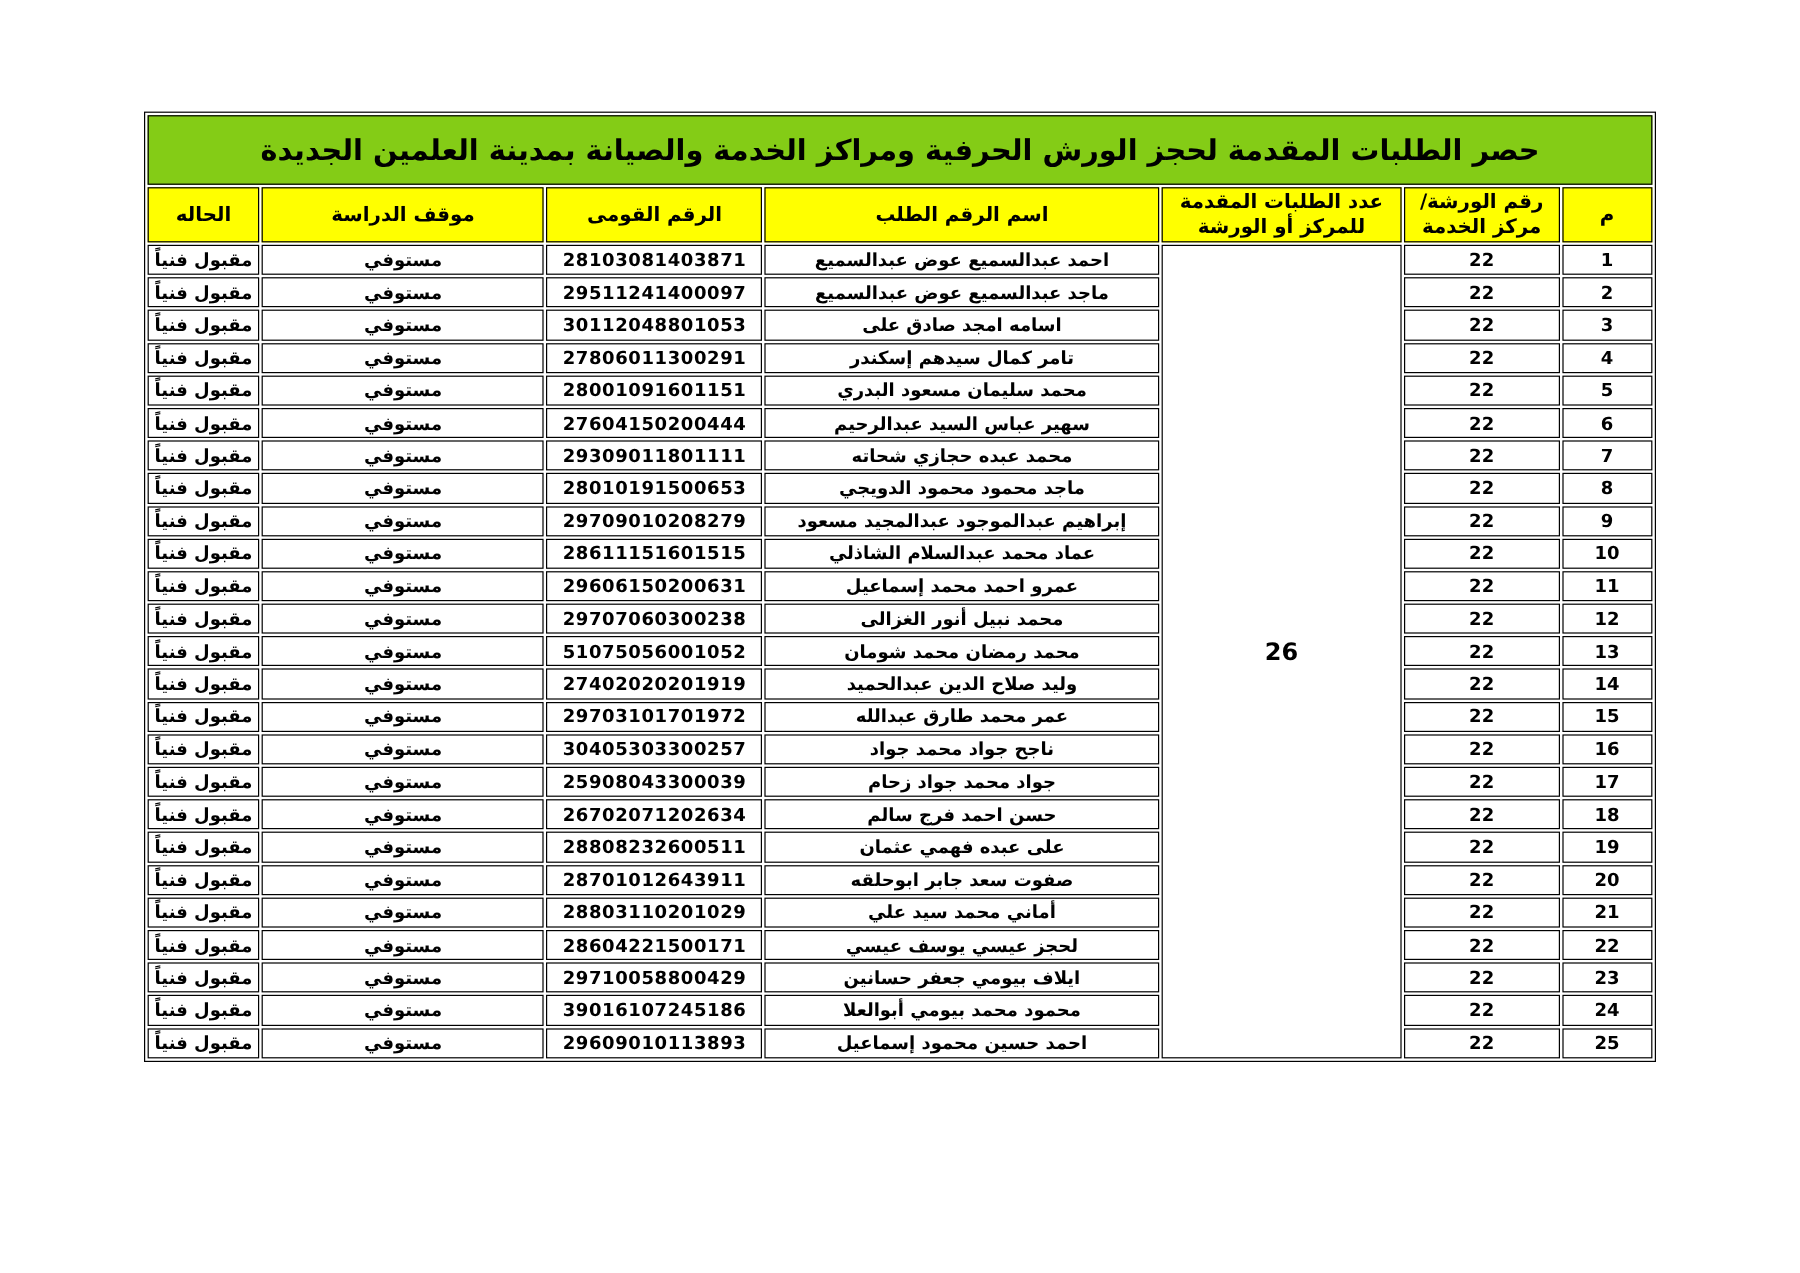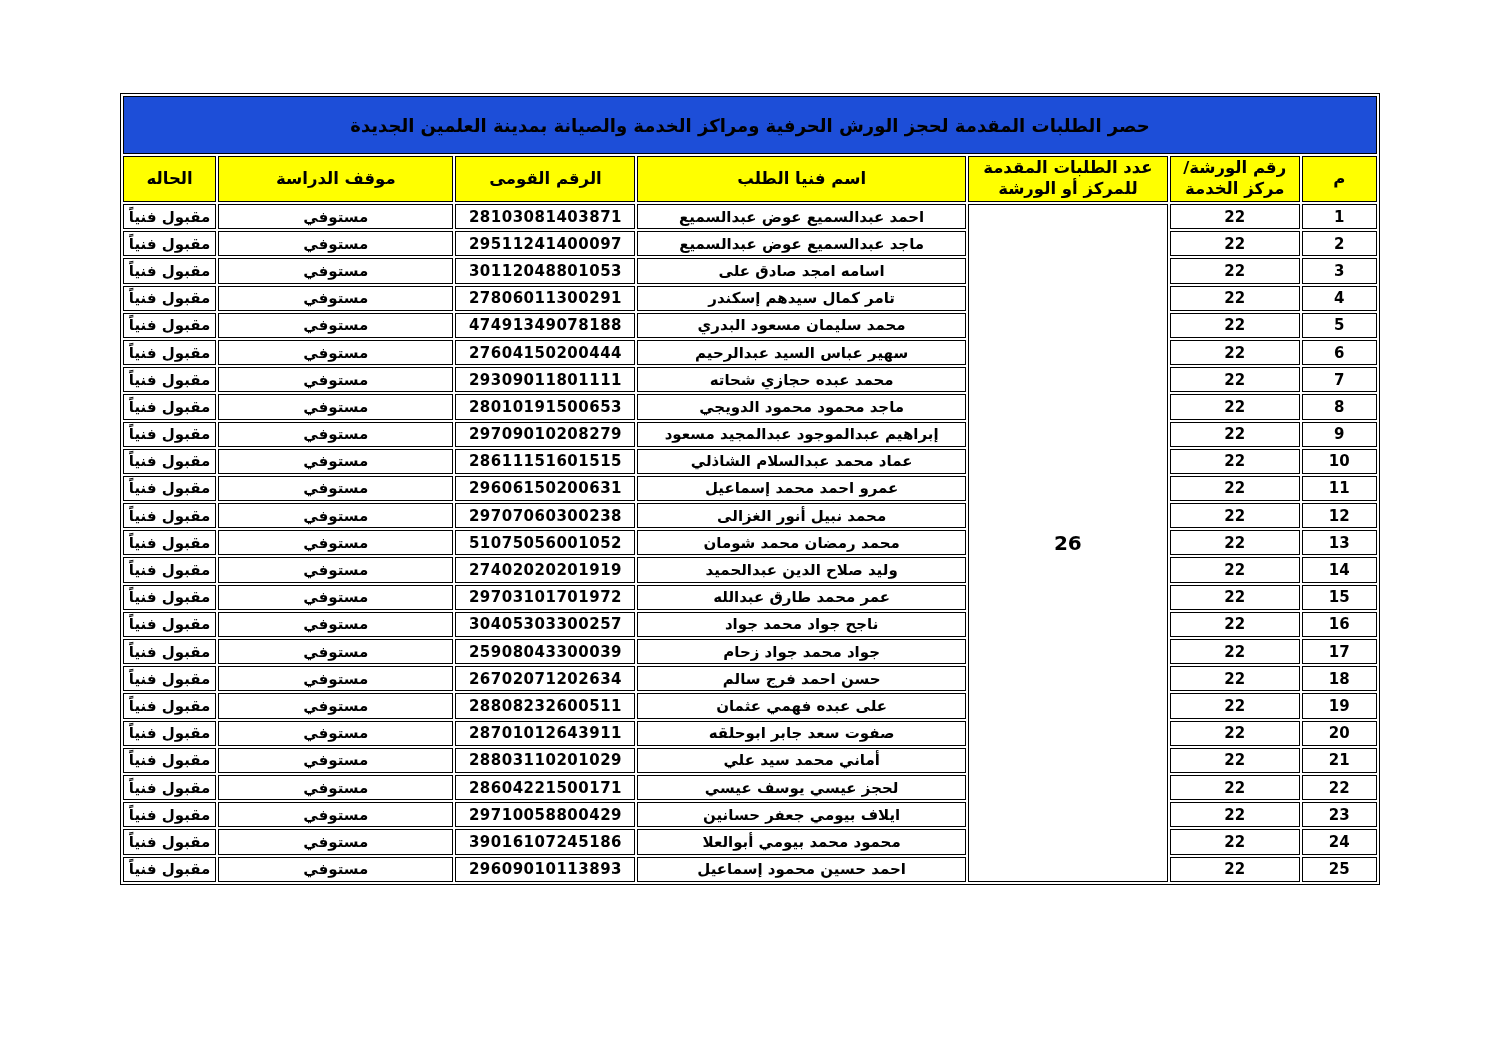"حصر الطلبات المقدمة لحجز الورش" td.title-cell { background: #1d4ed8 -> #84cc16; font-size: 18px -> 24px }
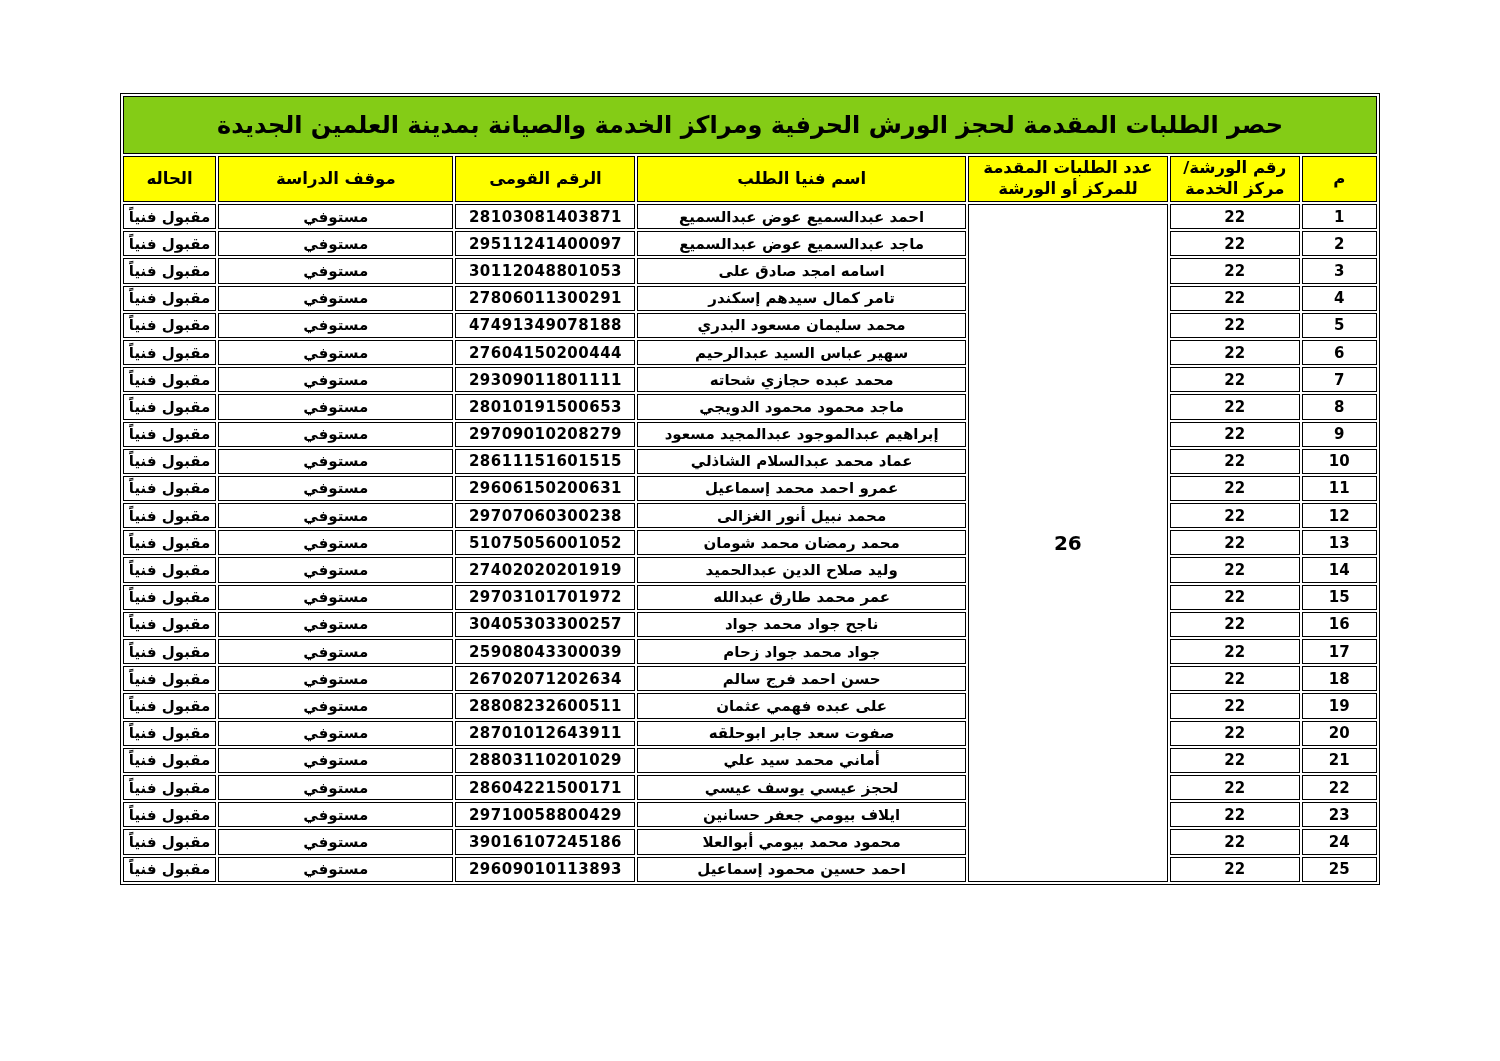"اسم فنيا الطلب" th.head-cell { text: فنيا -> الرقم }
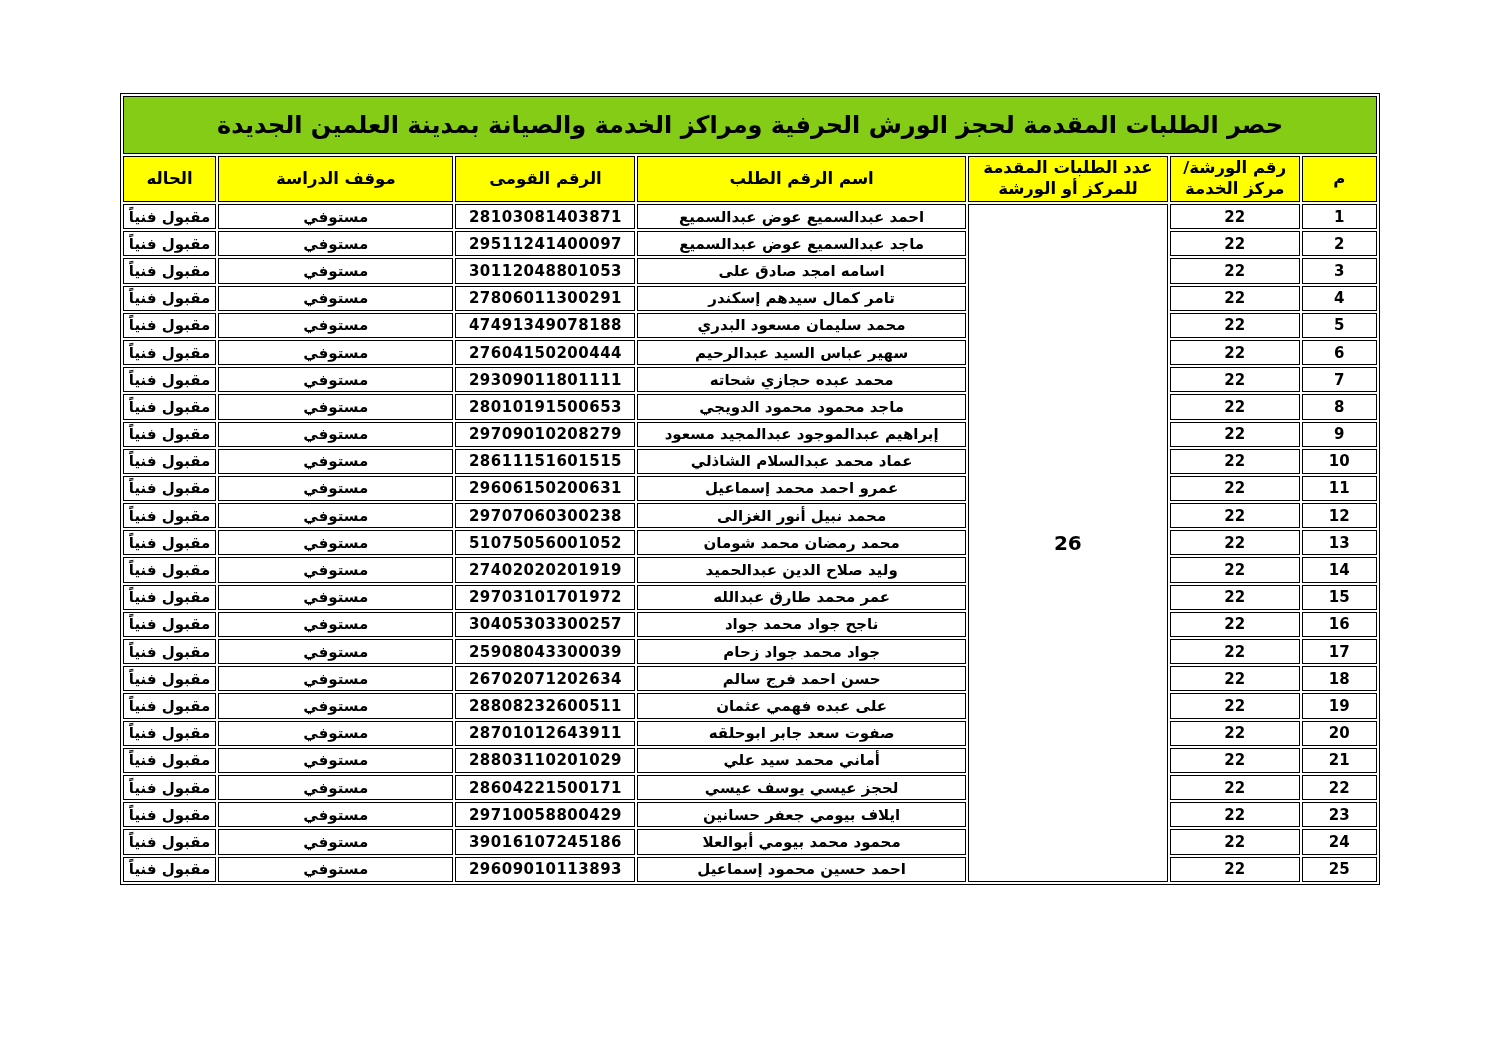"47491349078188" td.data-cell { text: 47491349078188 -> 28001091601151 }
